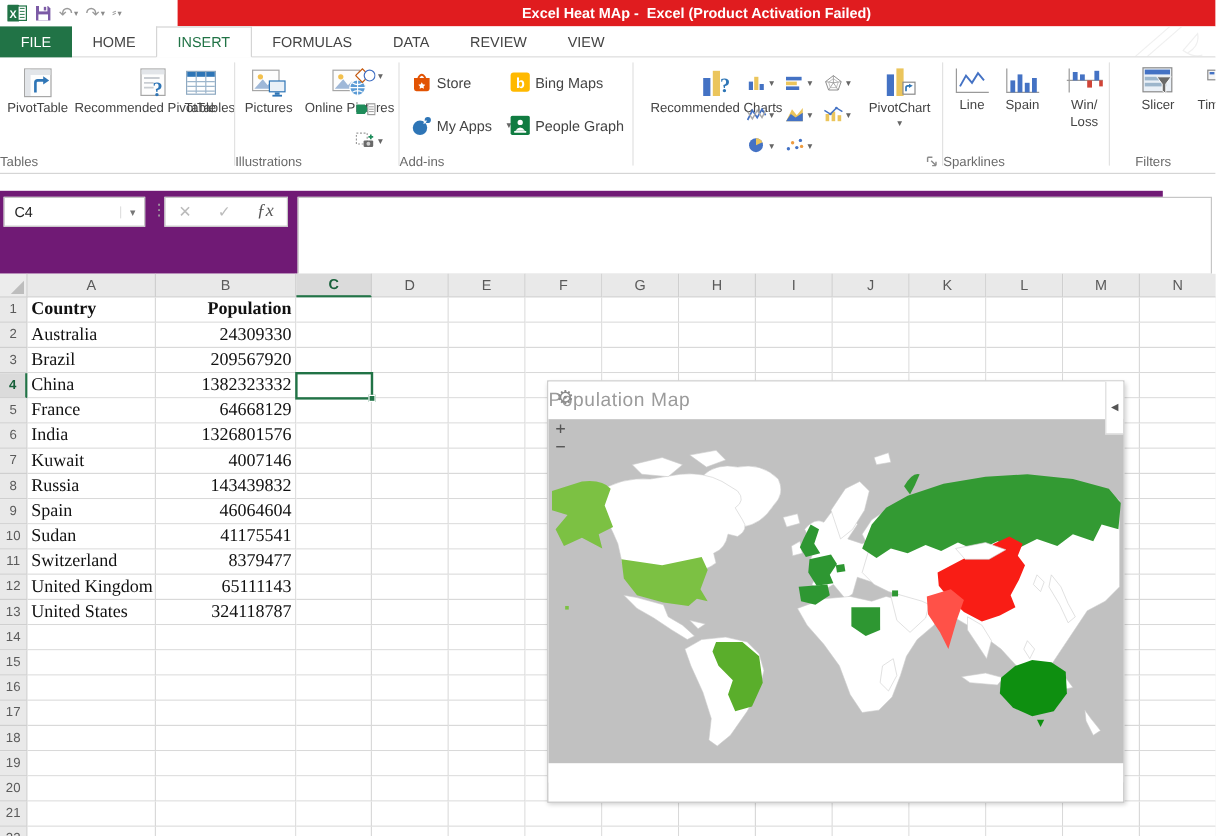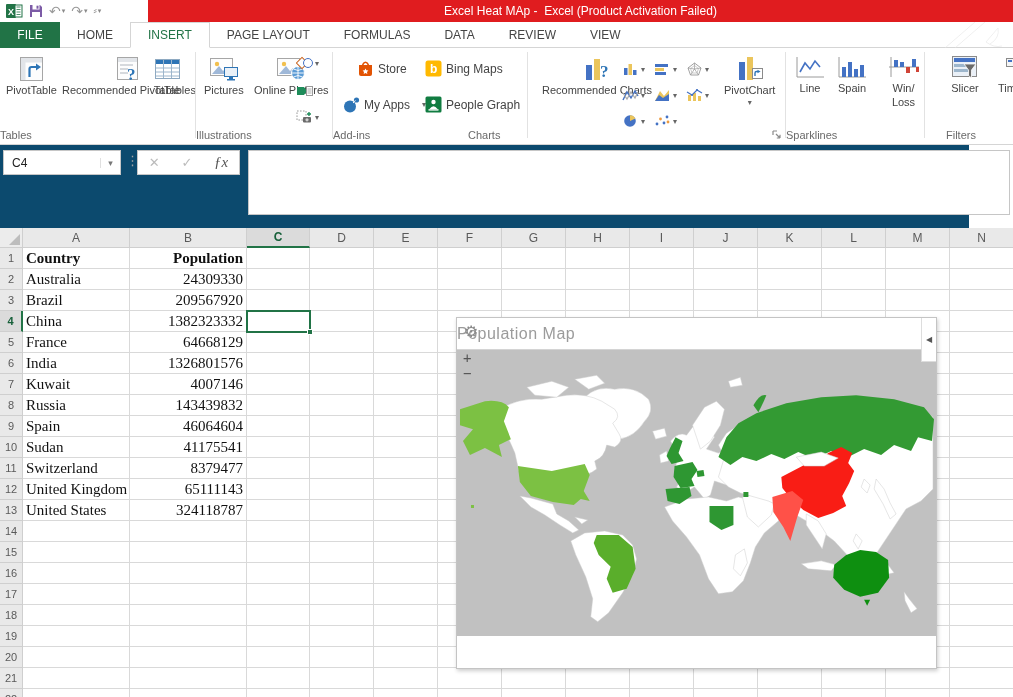"Excel Heat MAp - Excel" .titlered span { font-weight: none -> bold }
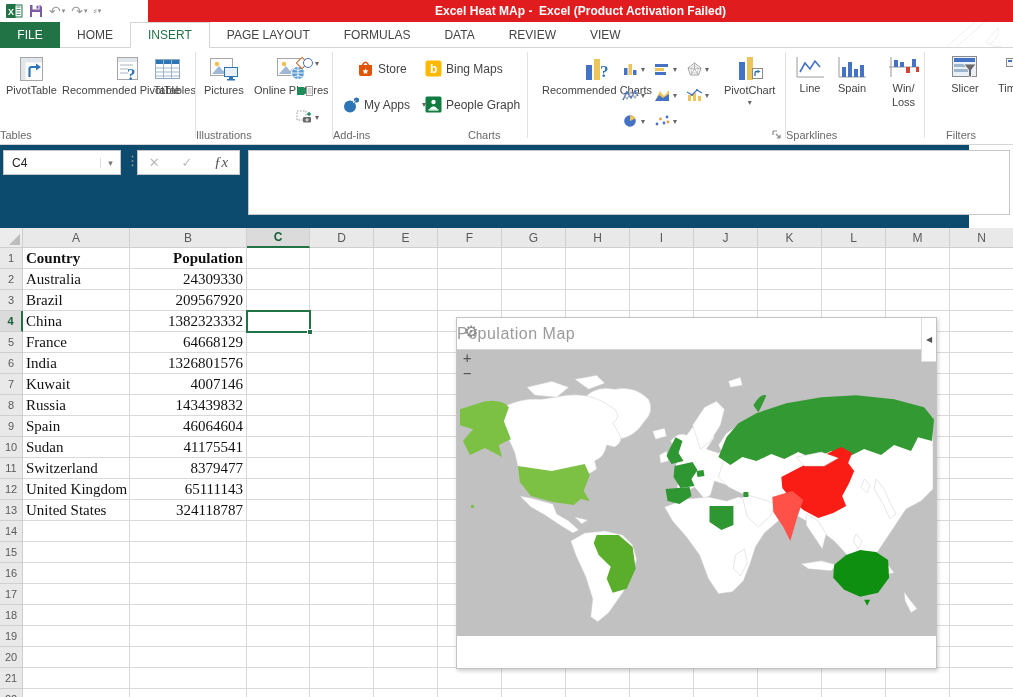"PAGE LAYOUT" div.rtab { html: <div>PAGE LAYOUT</div> -> none }
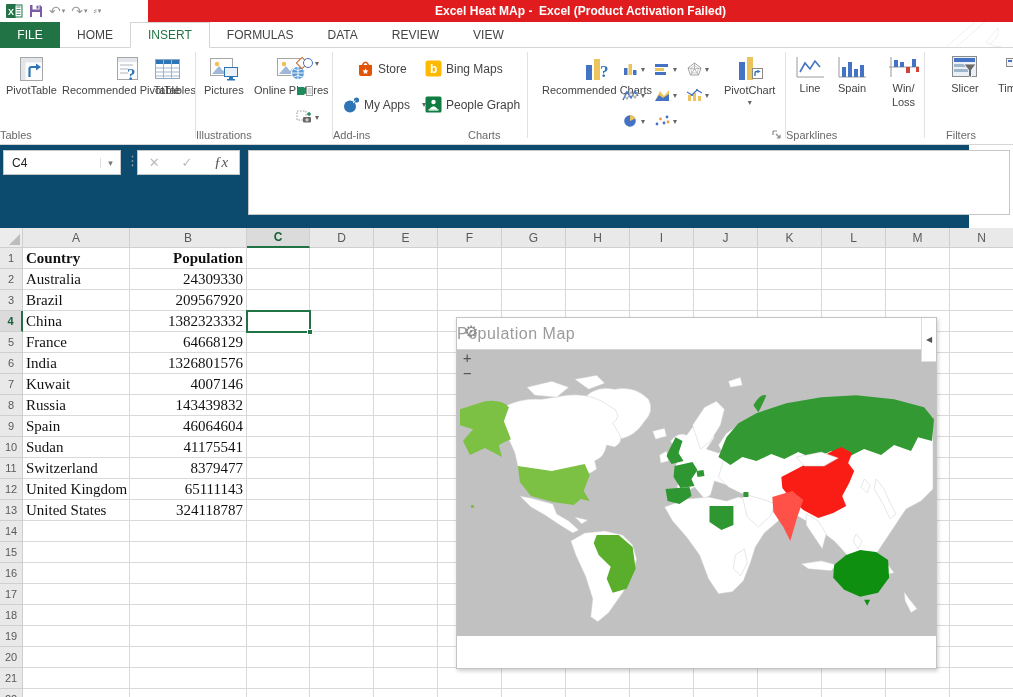"Store" div.smallrow { left: 24px -> 10px }
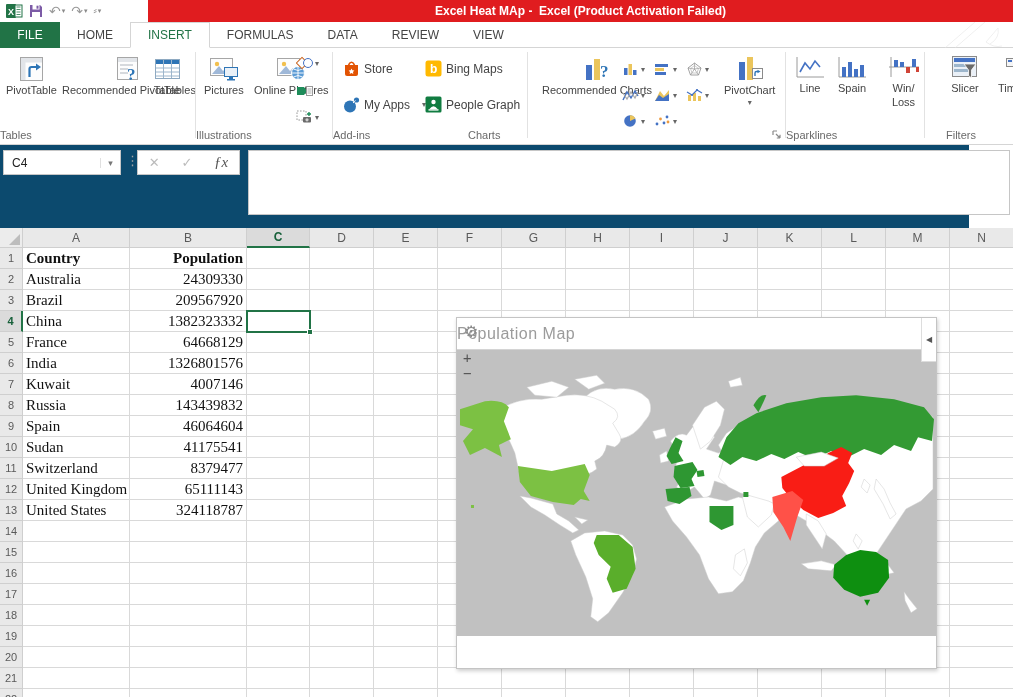"Charts" div.glabel { html: <div>Charts</div> -> none }
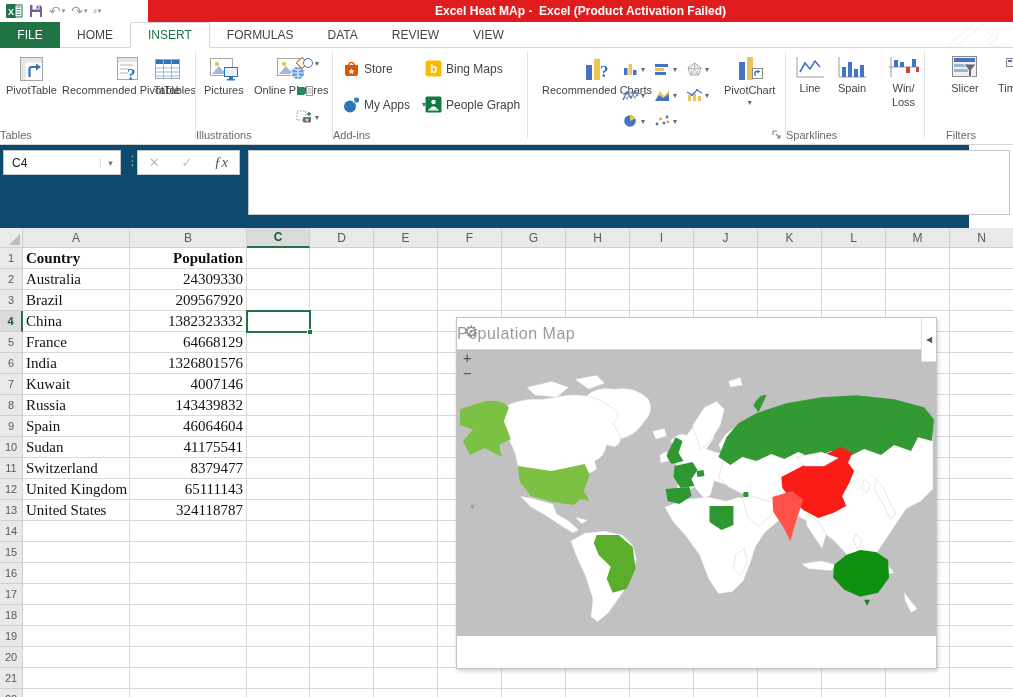"C4" .fbar { background: #0c4a6e -> #701a75; top: 145px -> 159px }
